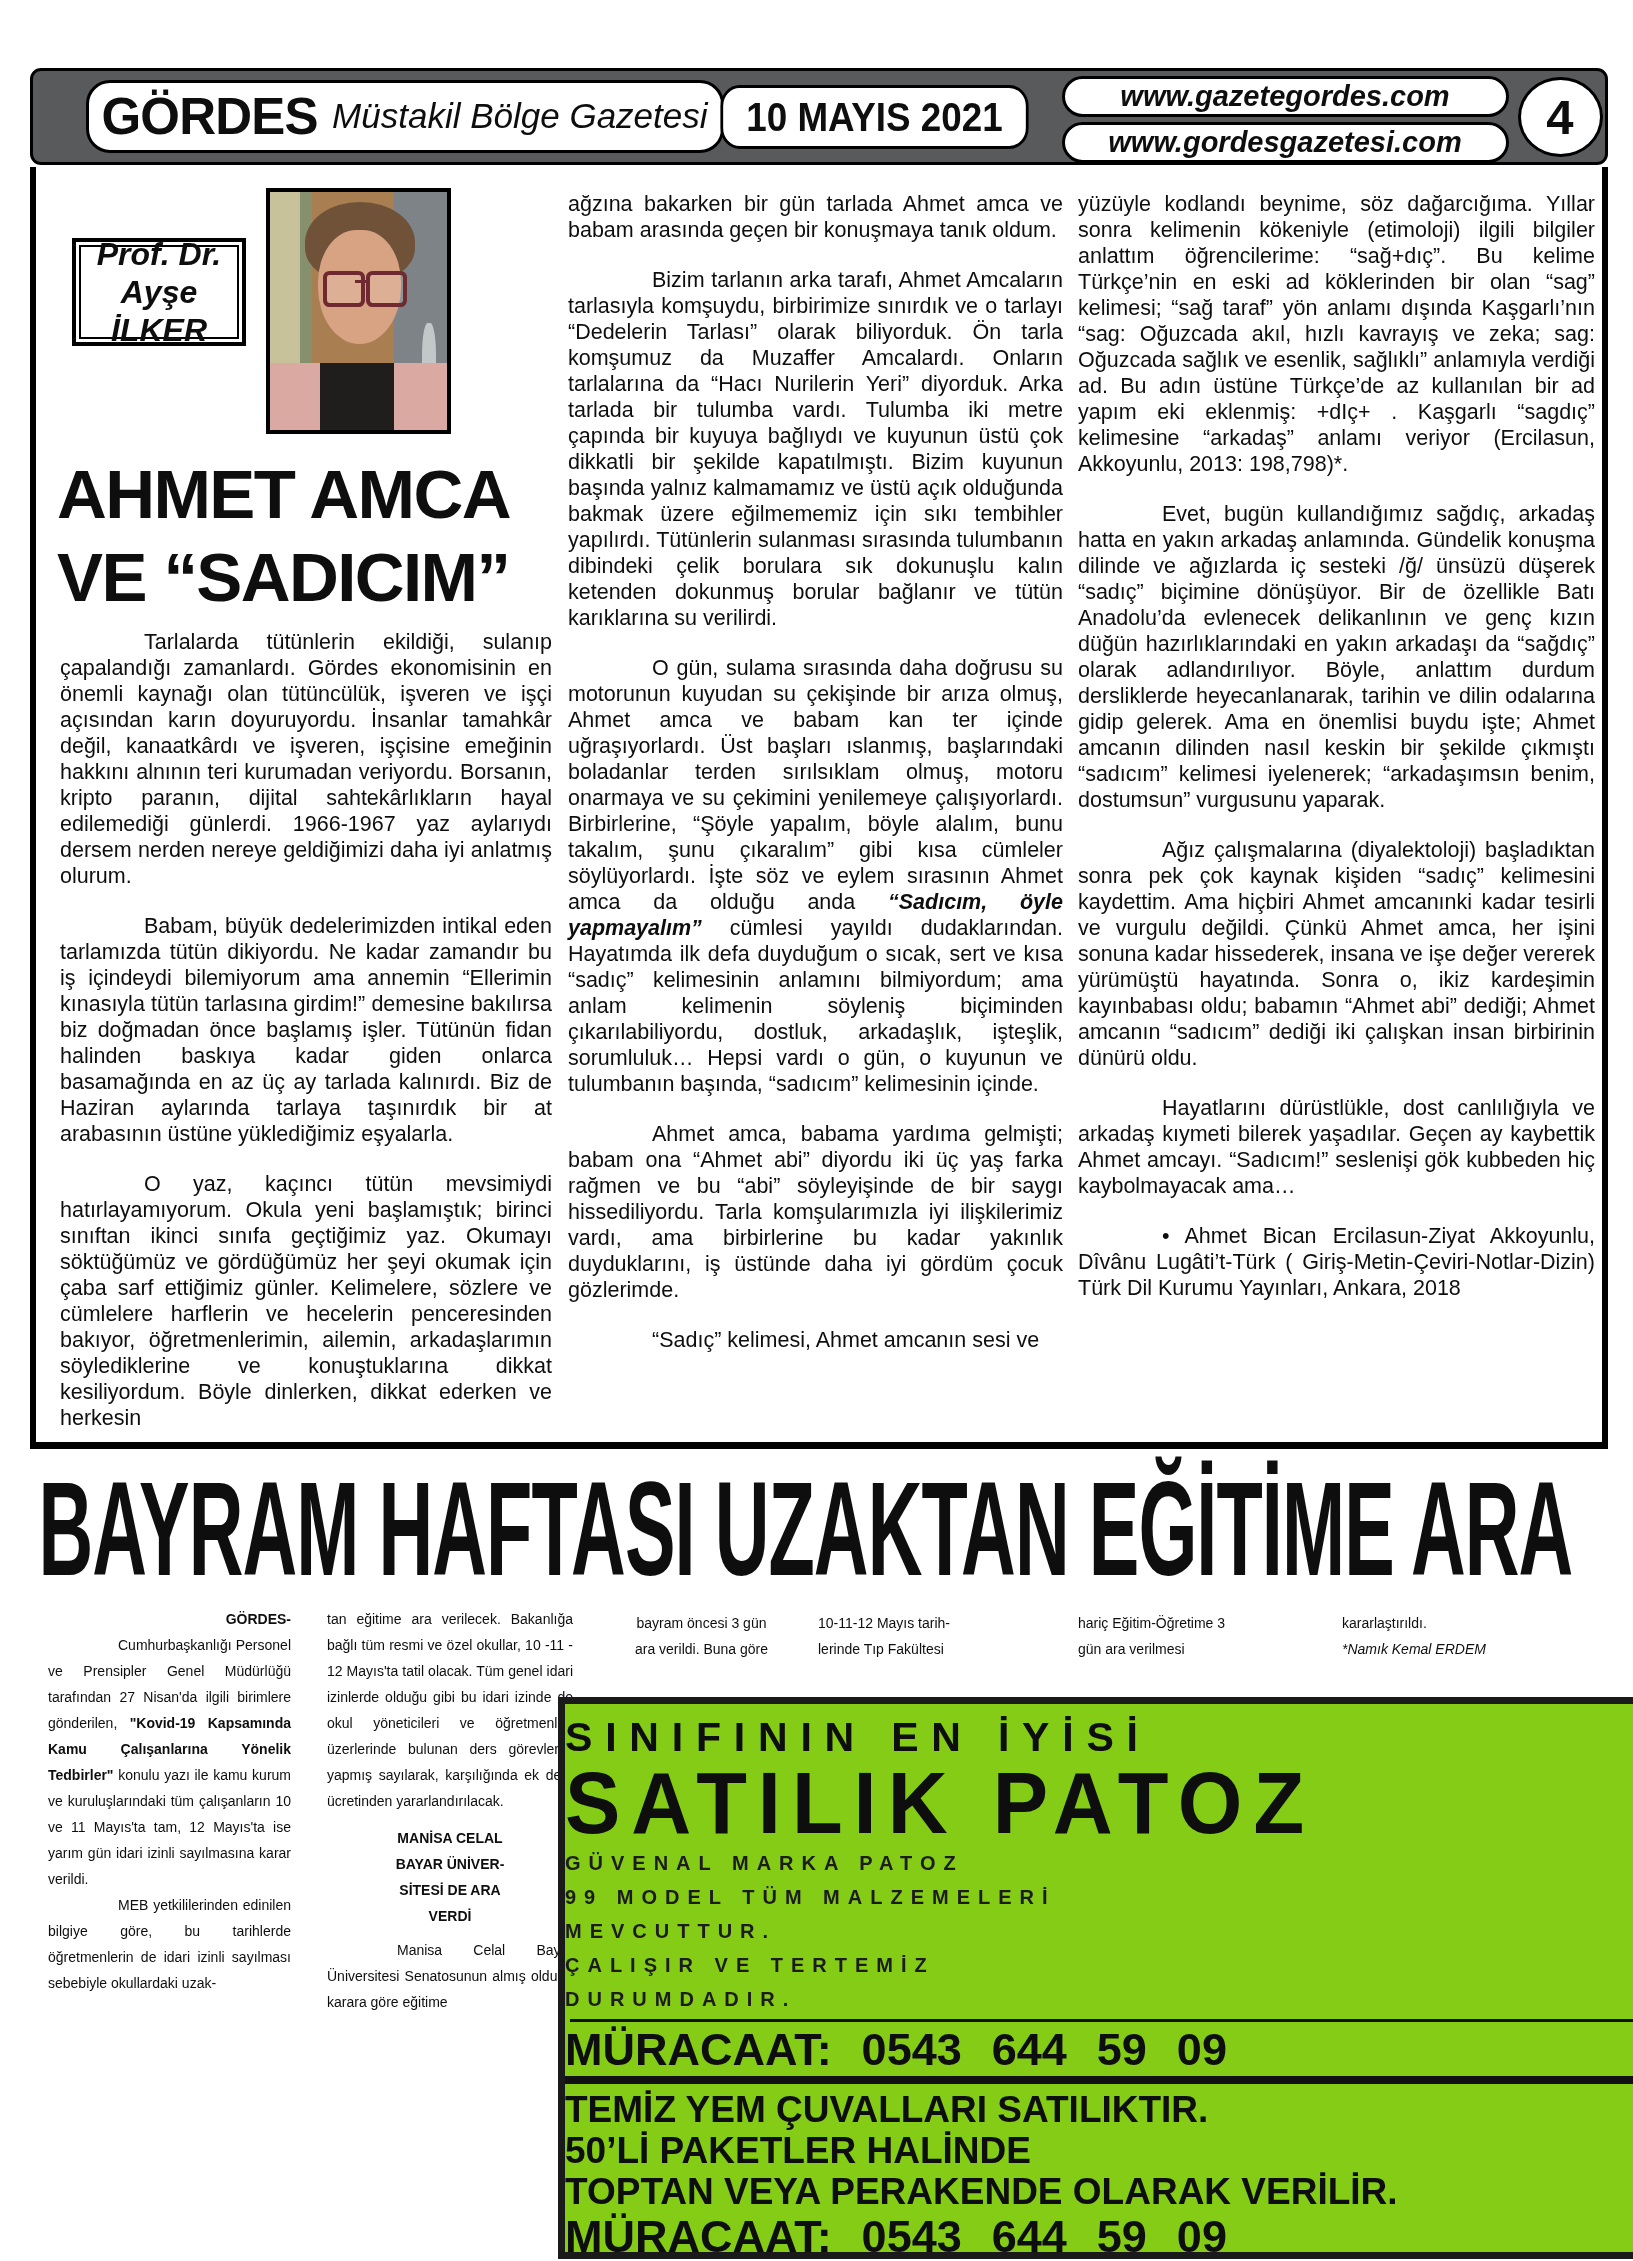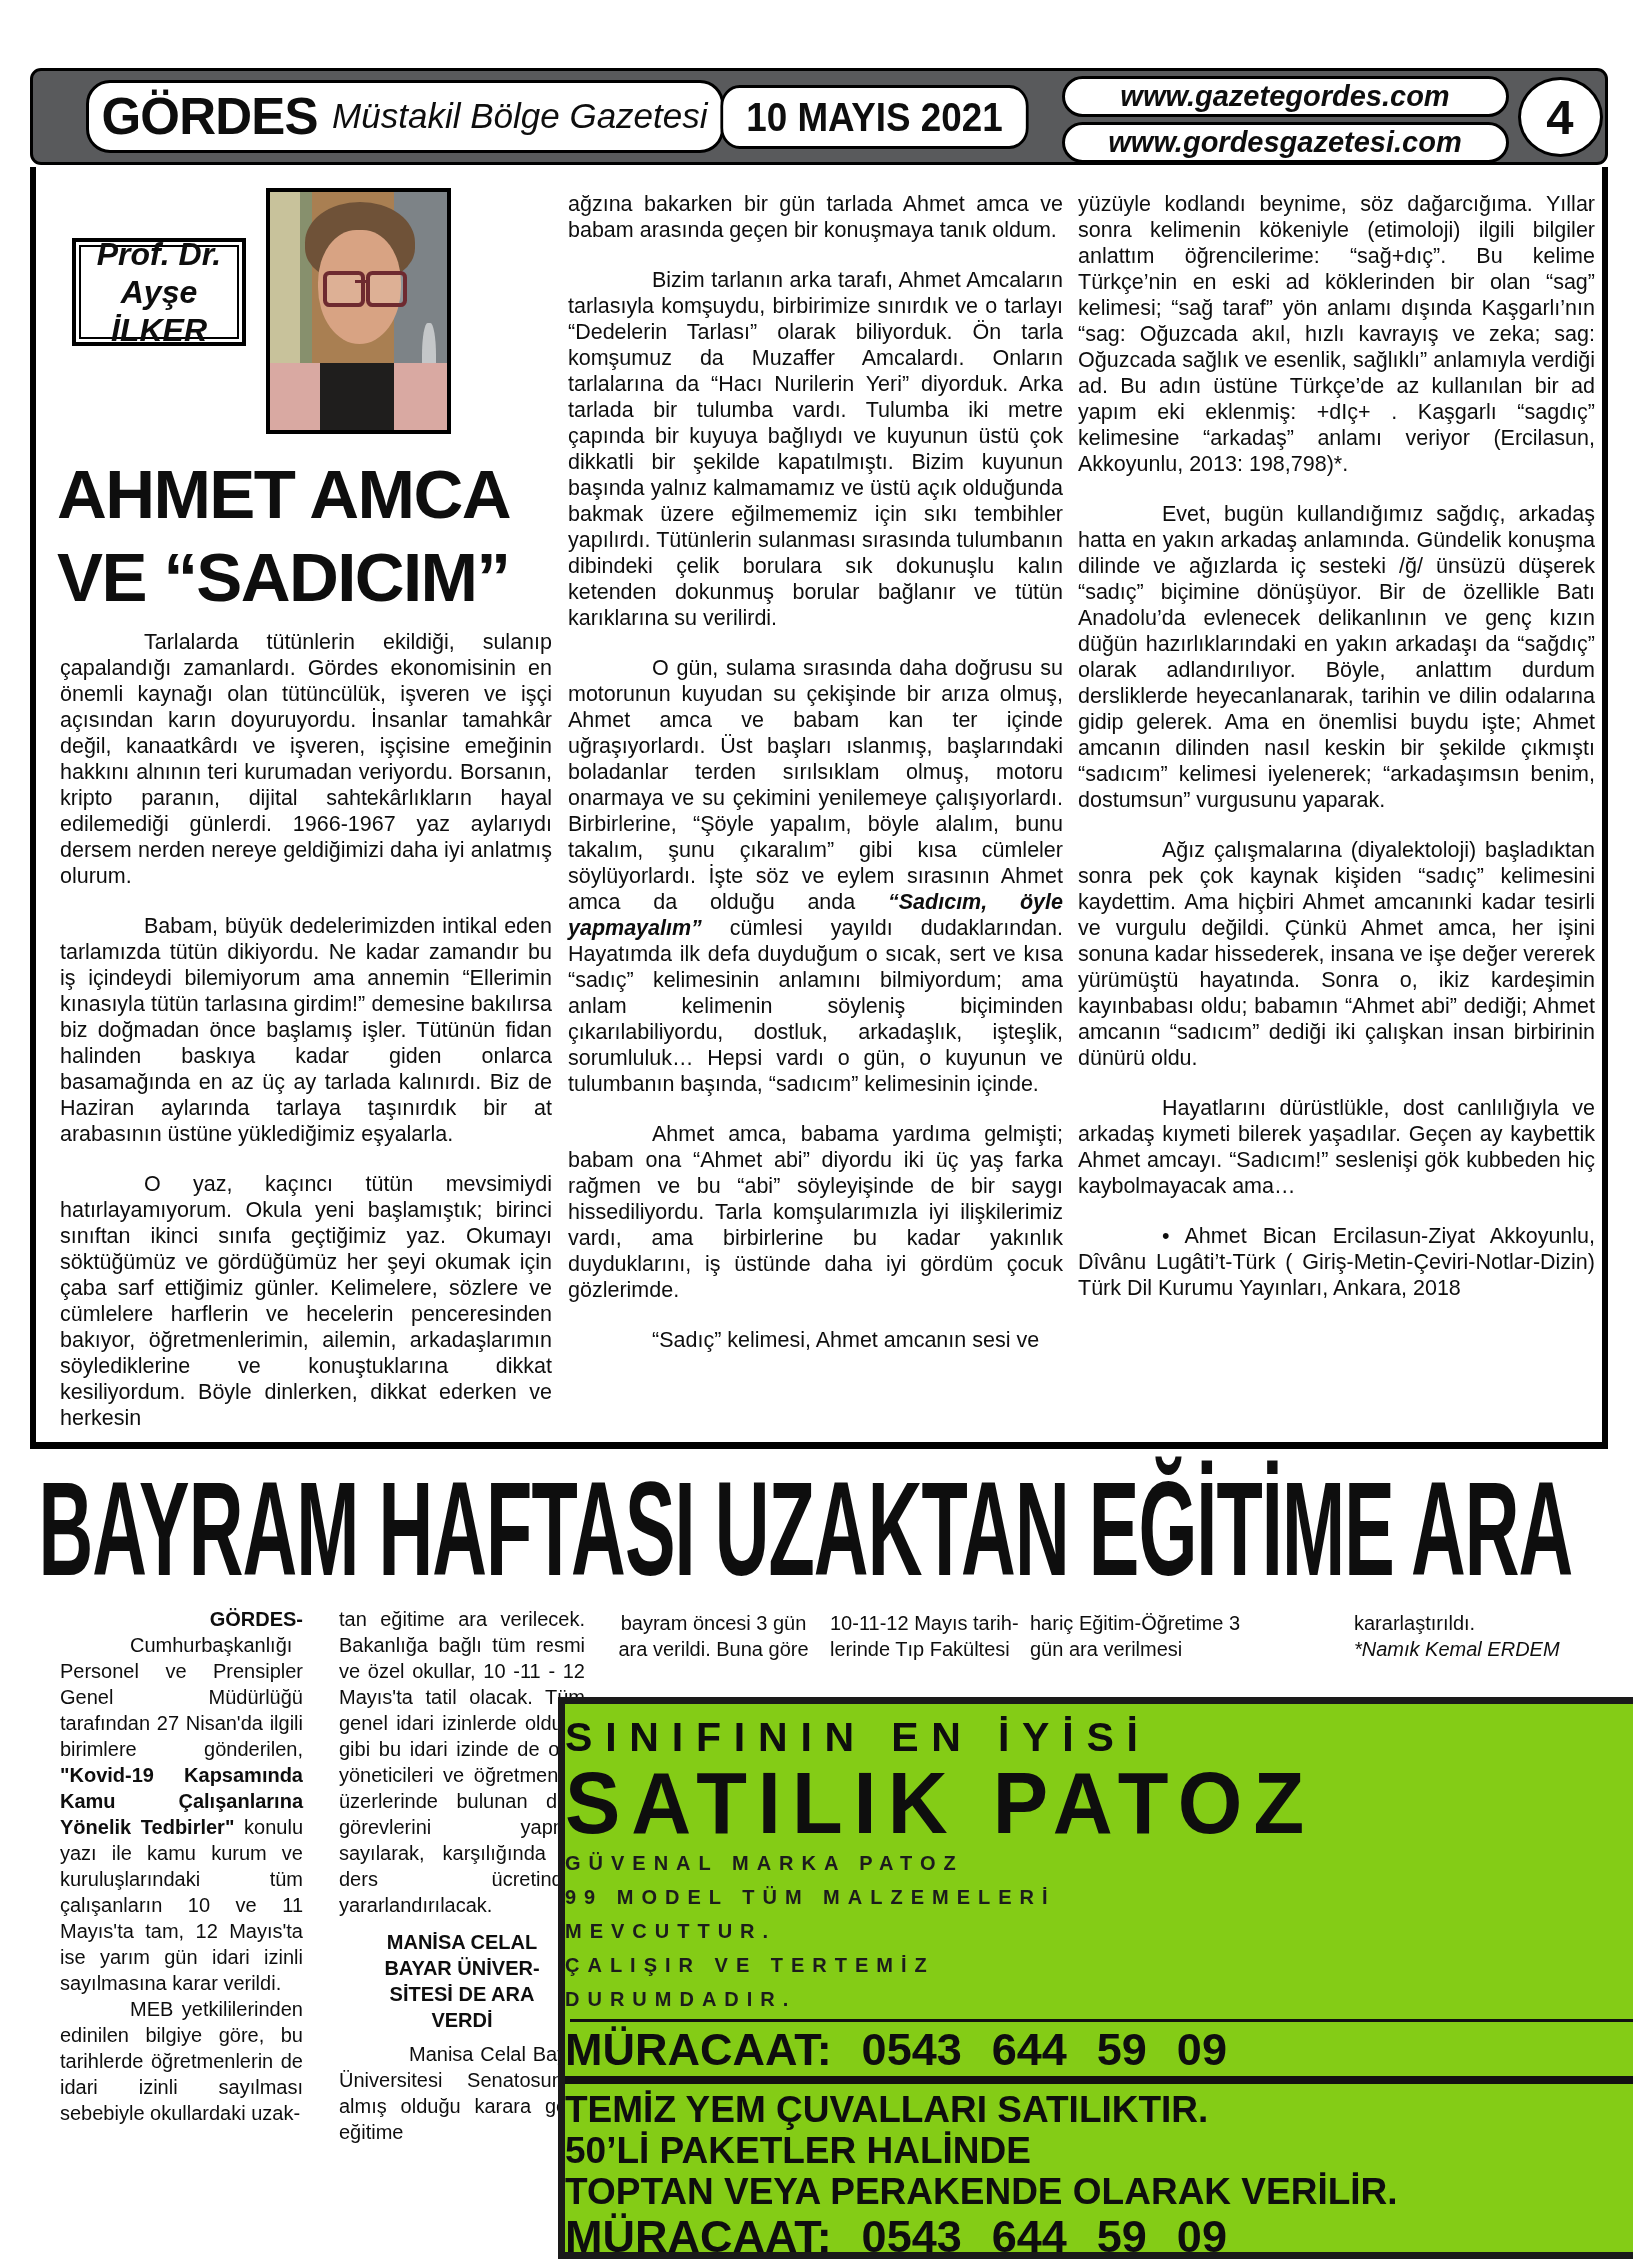"GÖRDES-" .bcol { font-size: 20px -> 14px; margin-left: 12px -> none }
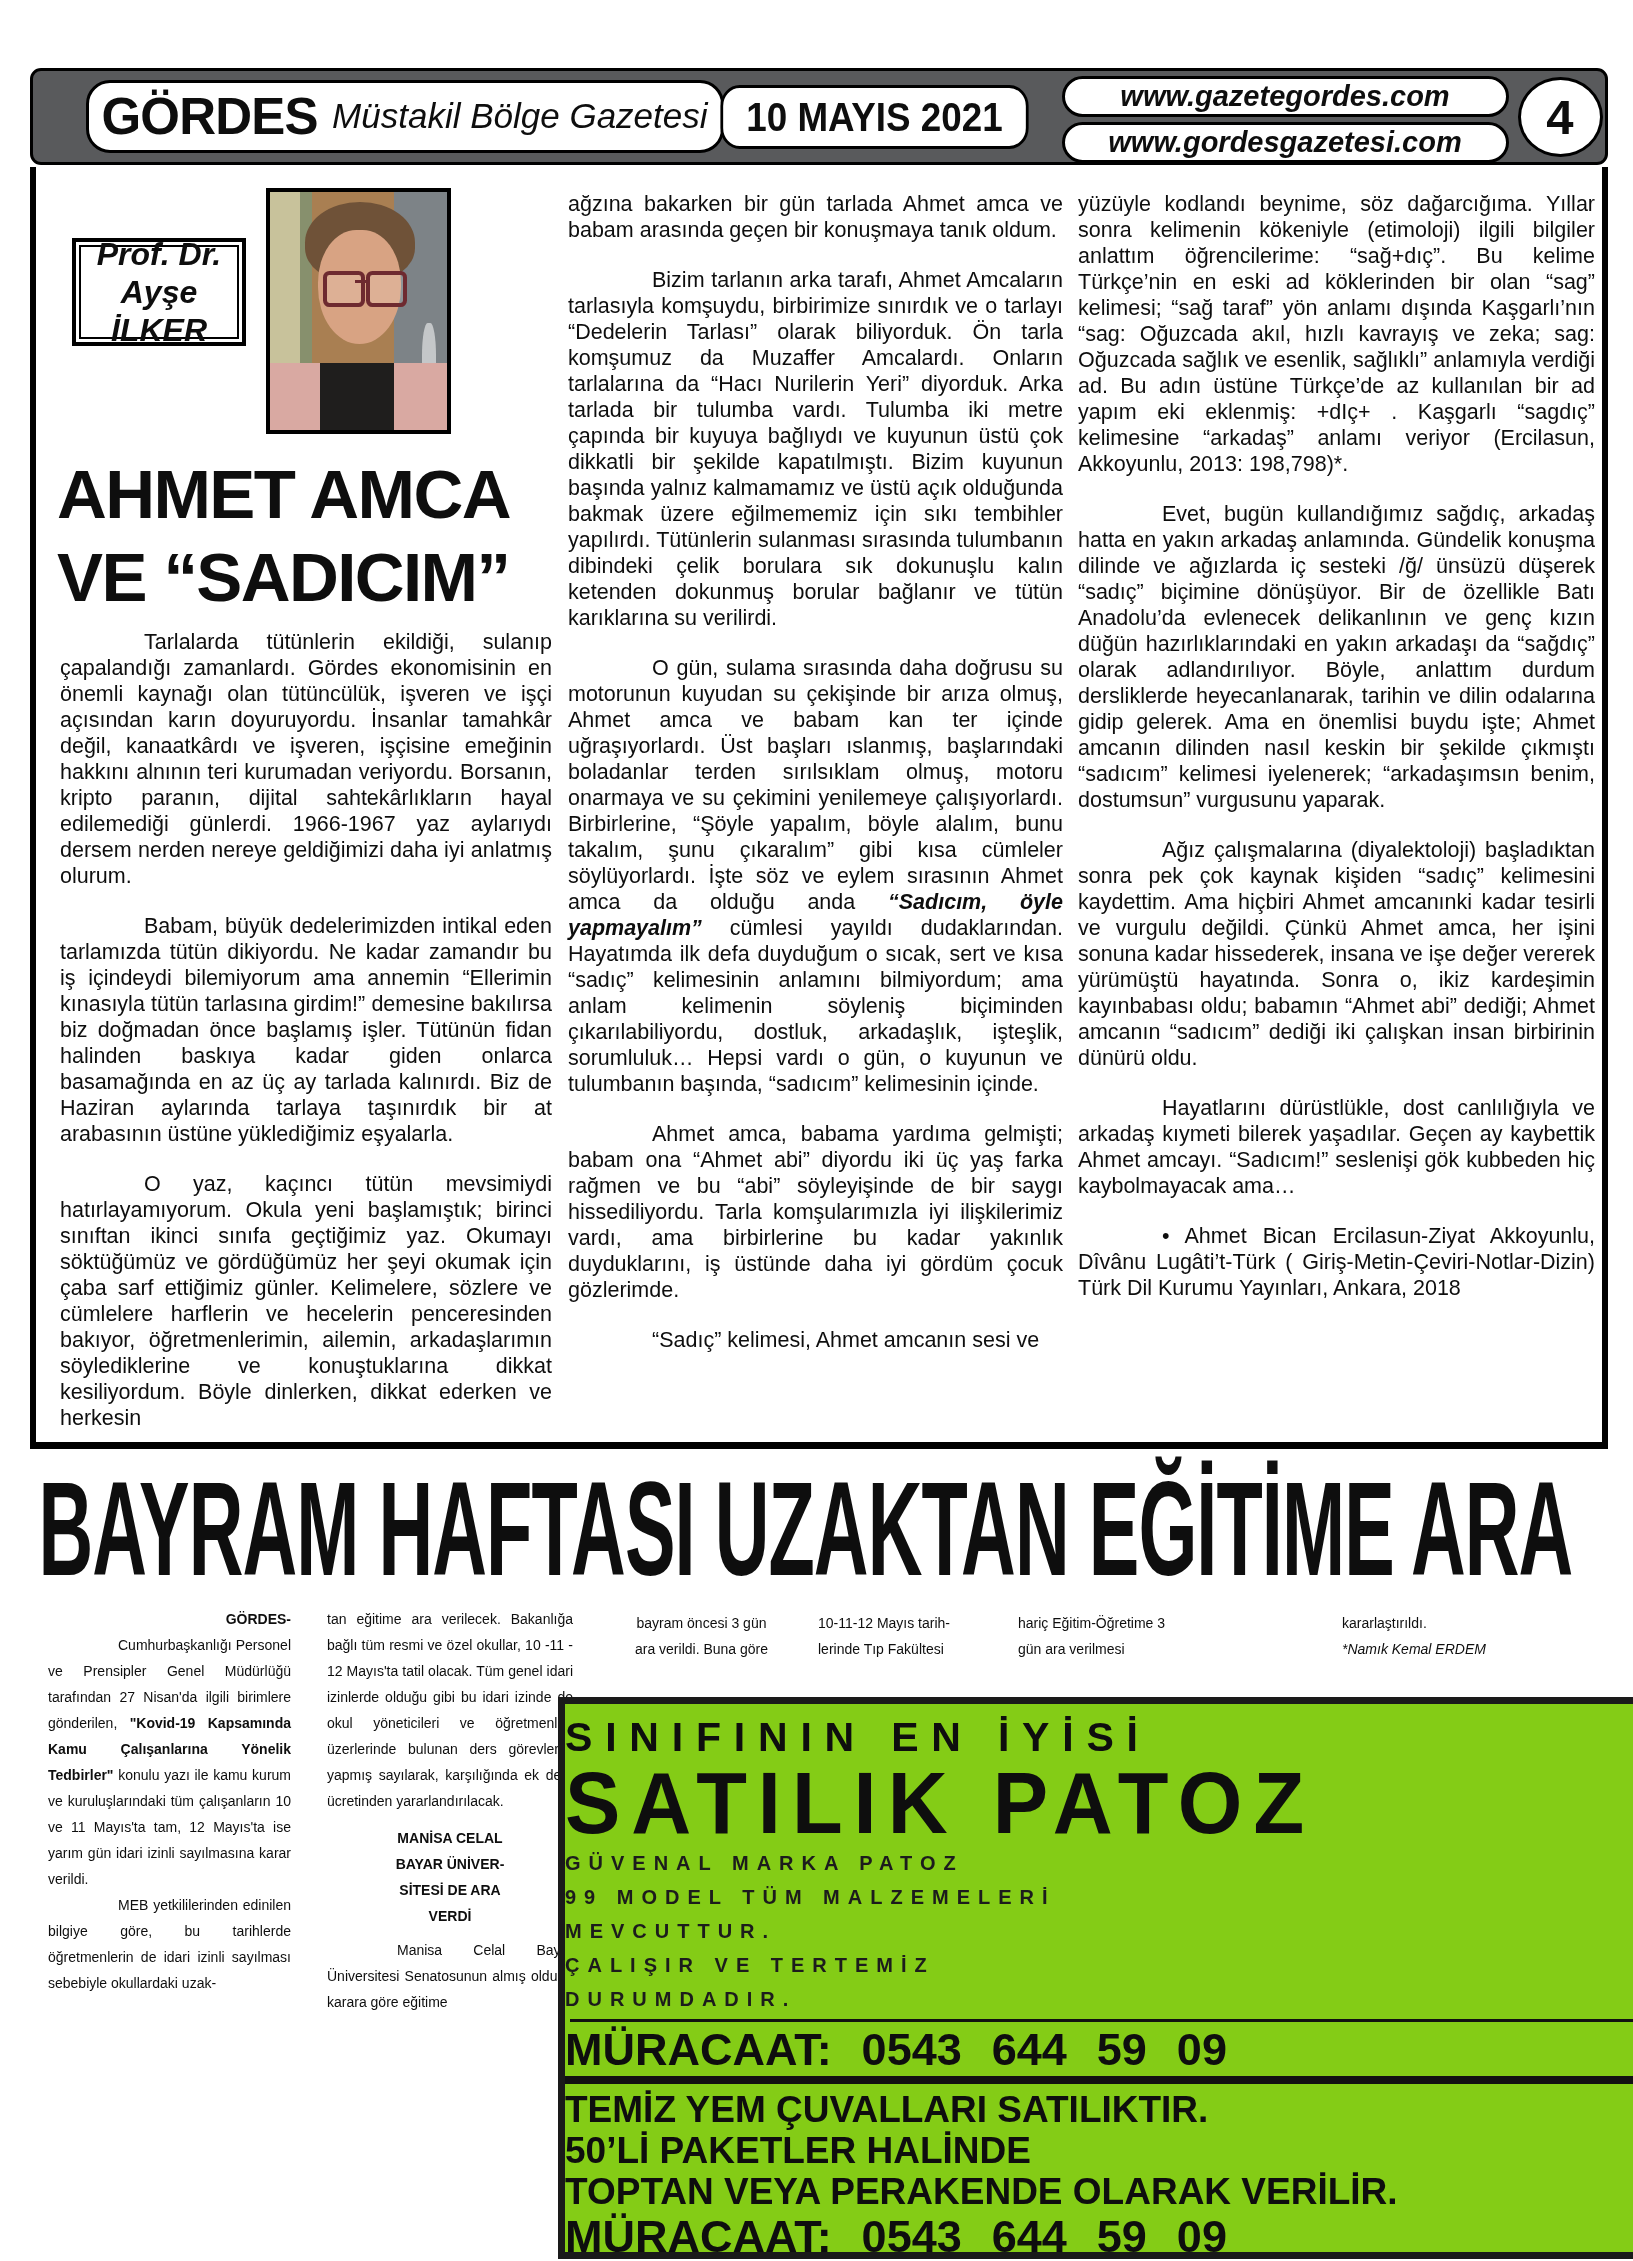"hariç Eğitim-Öğretime 3" #bayram-col-5 { left: 1018px -> 1078px }
